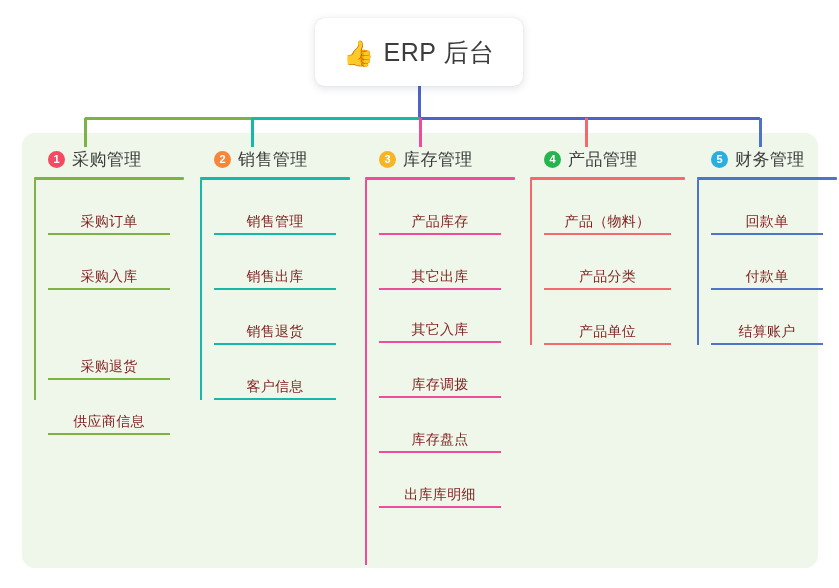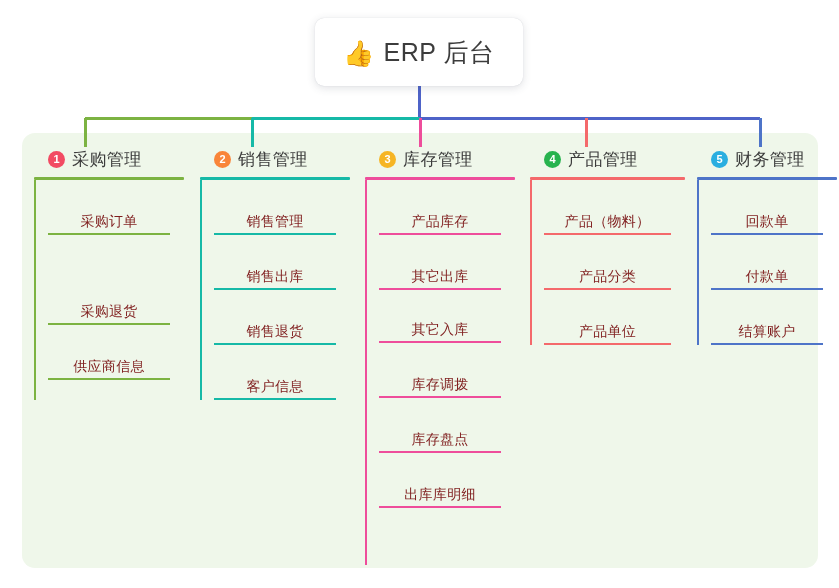"采购入库" div.leaf { html: none -> <div> <span>采购入库</span> <div></div> </div> }
